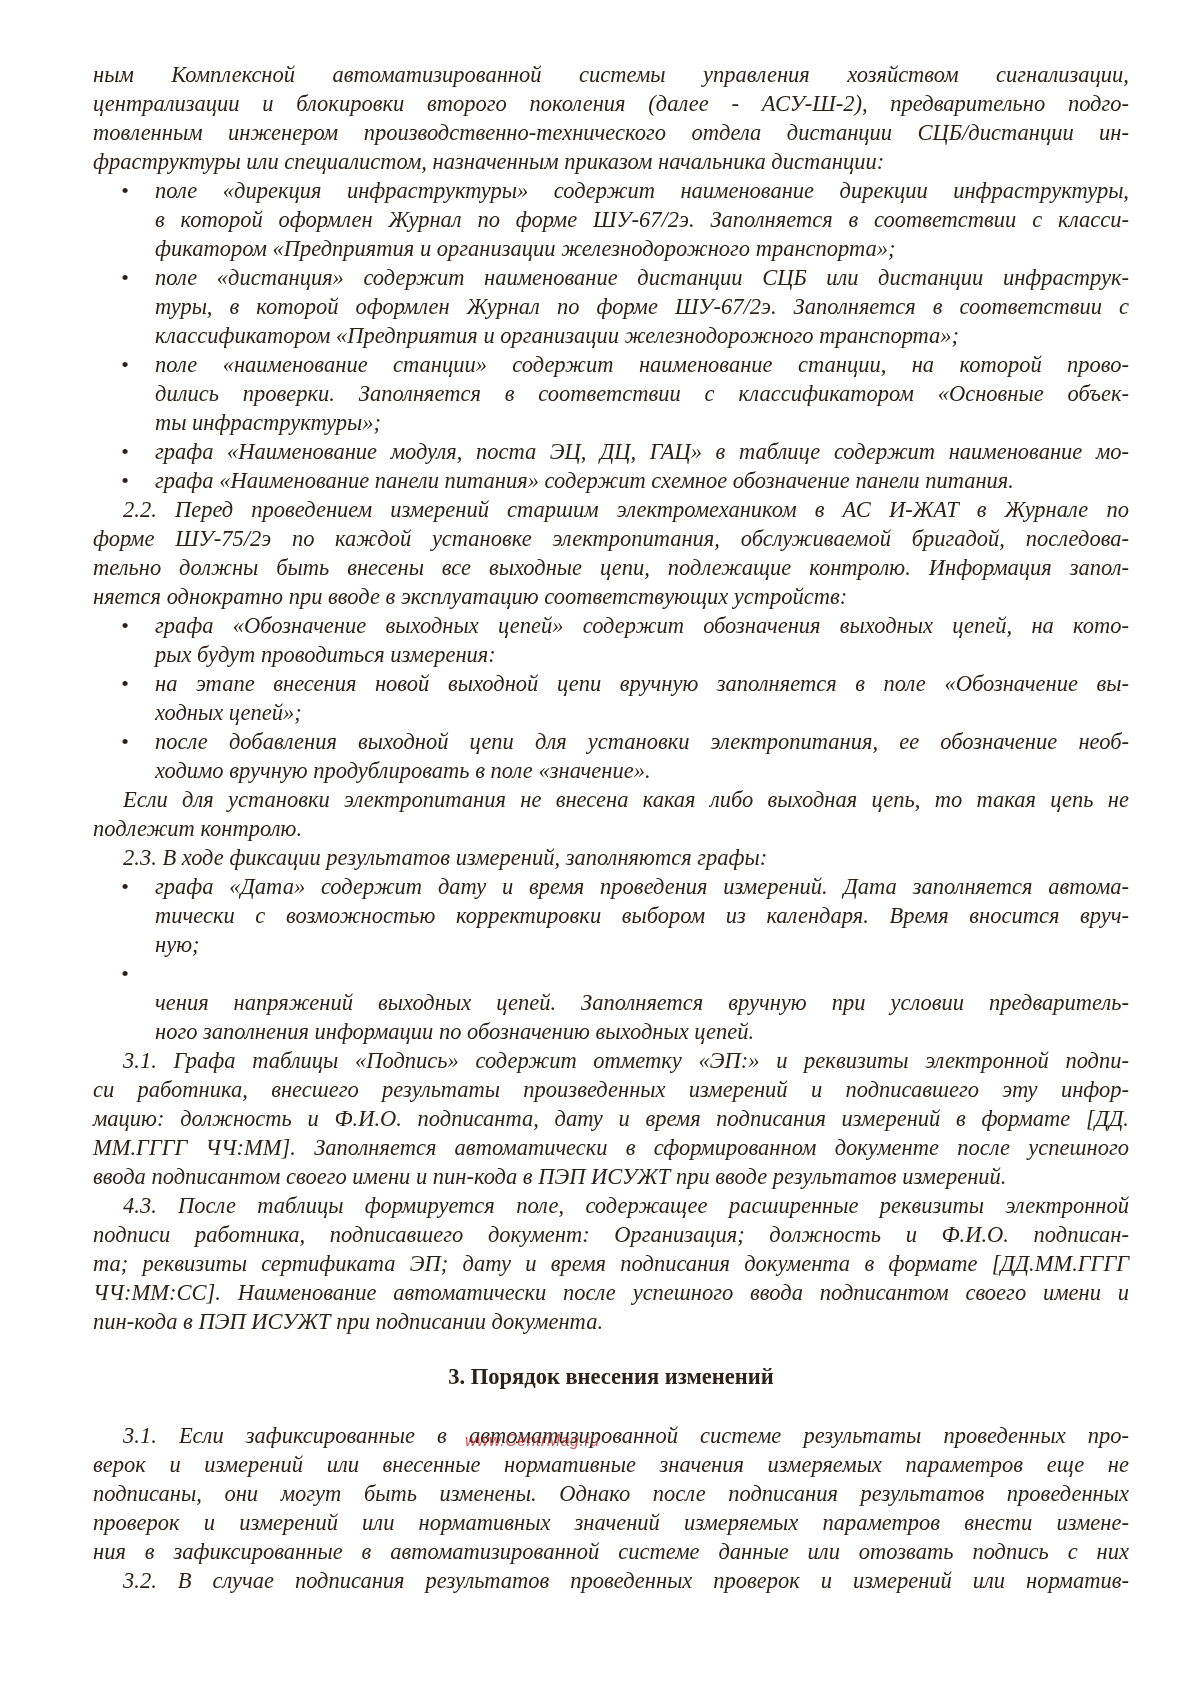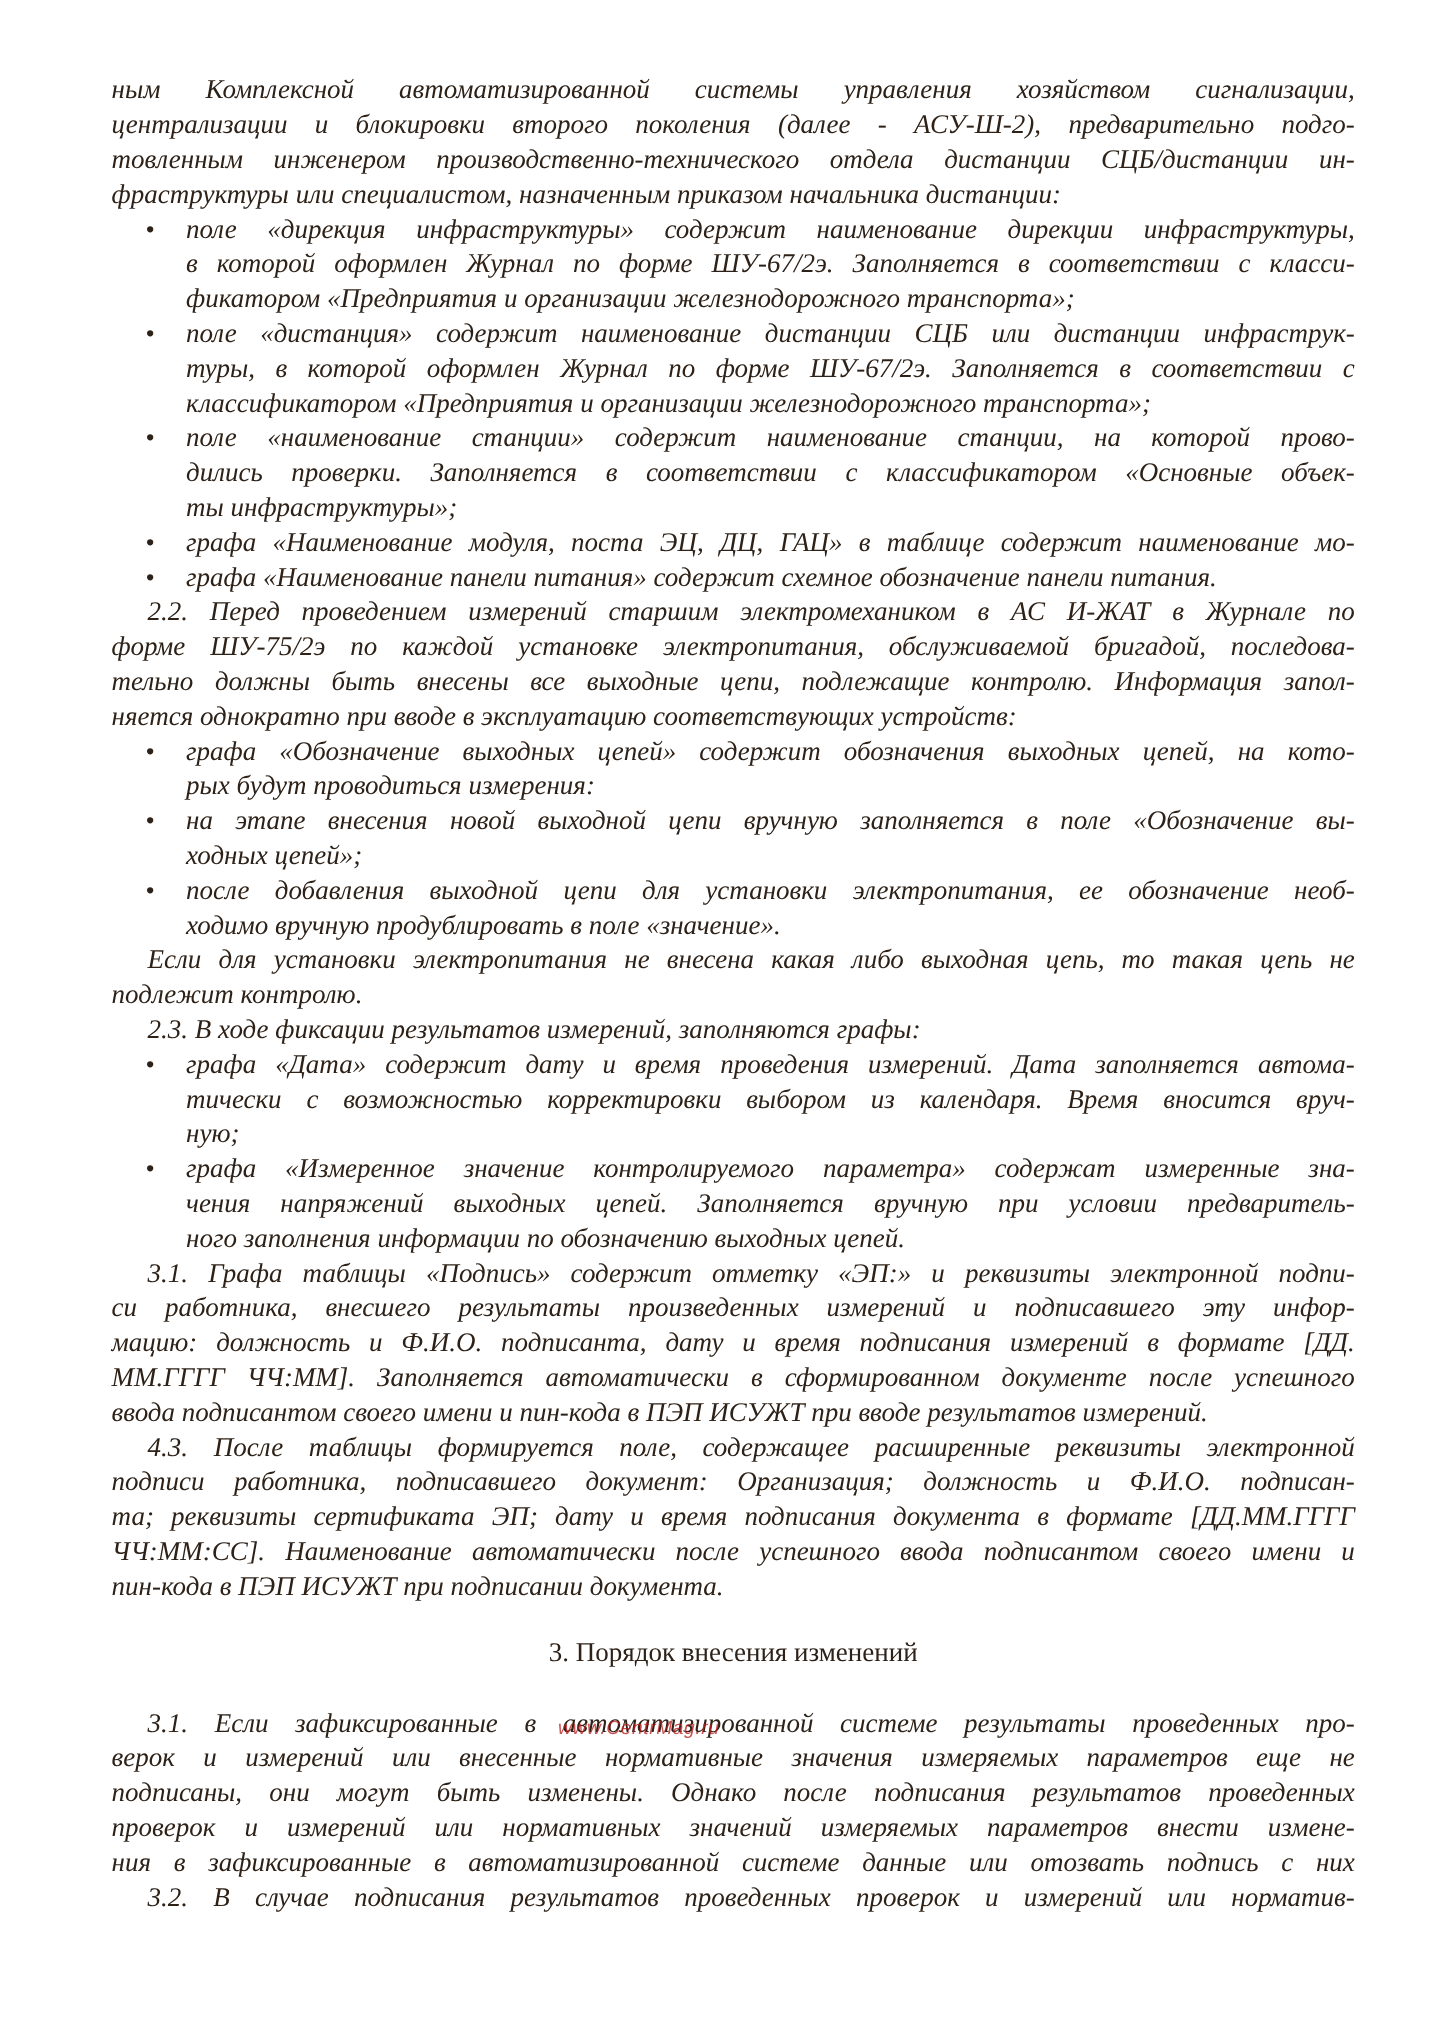"графа «Измеренное значение" span { html: <span>графа «Измеренное значение контролируемого параметра» содержат измеренные зна-</span> -> none }
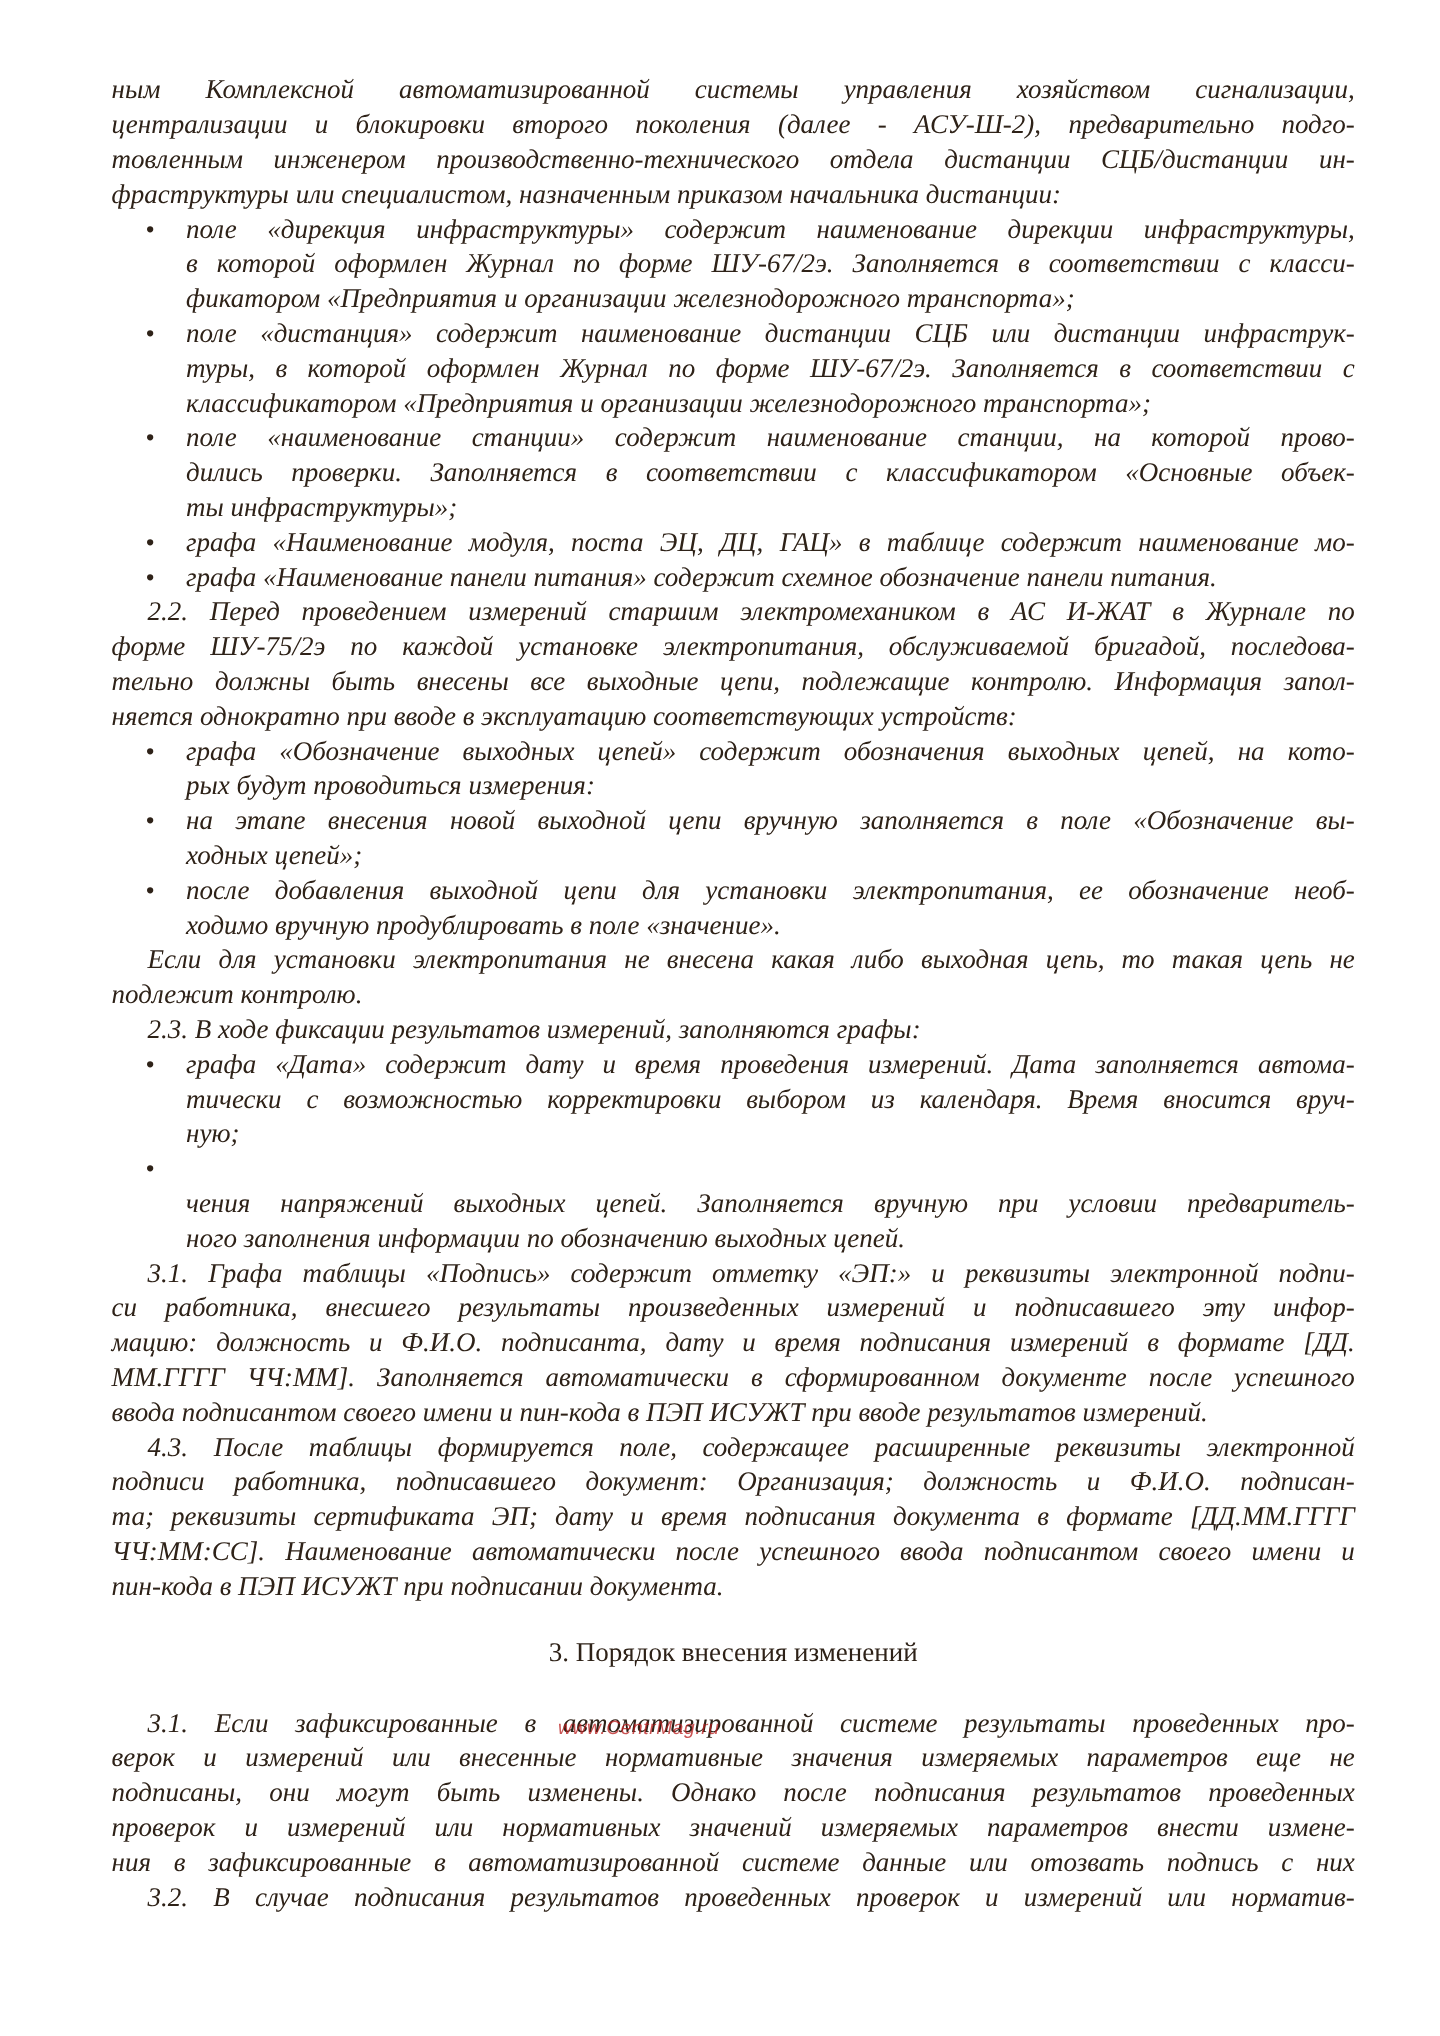"3. Порядок внесения изменений" .heading { font-weight: normal -> bold }
